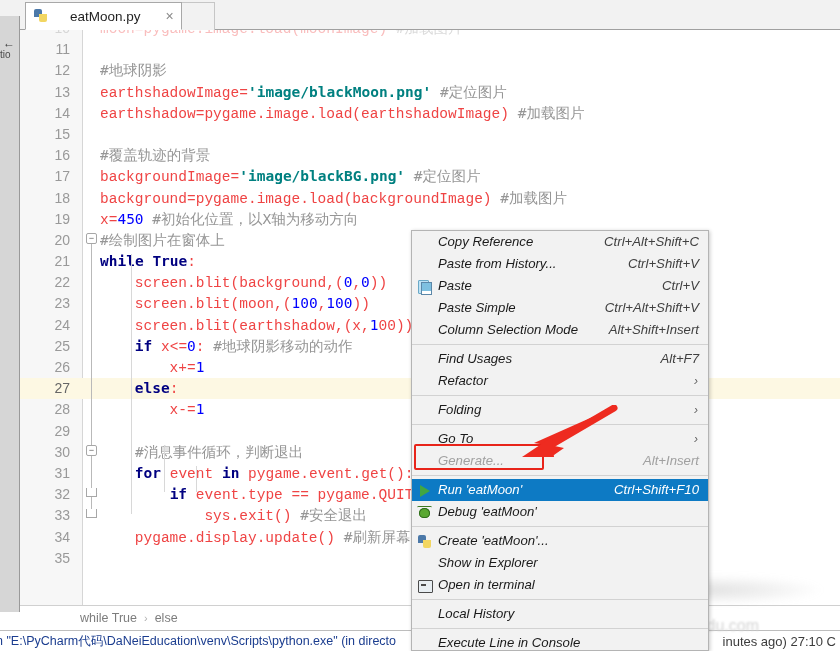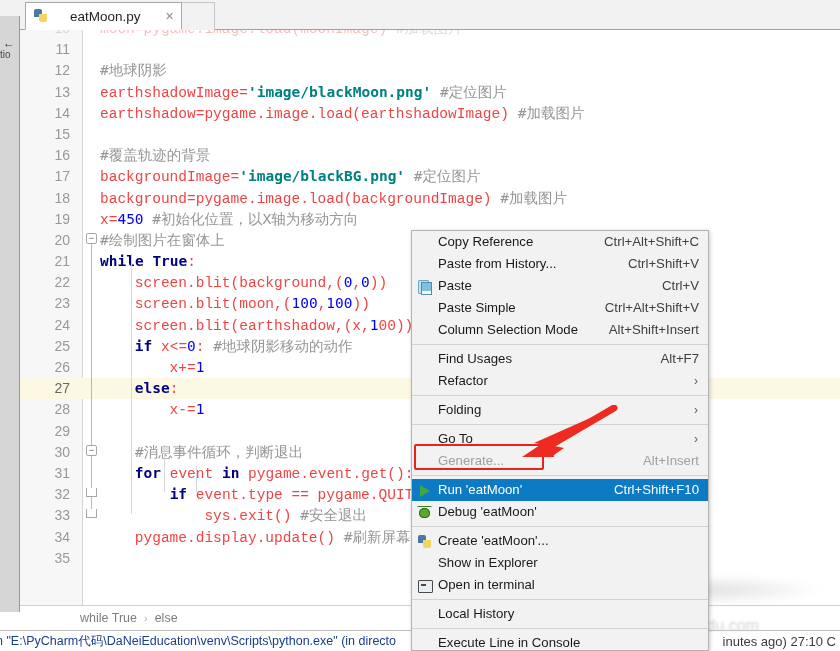"Copy Reference" .mi { font-style: none -> italic }
